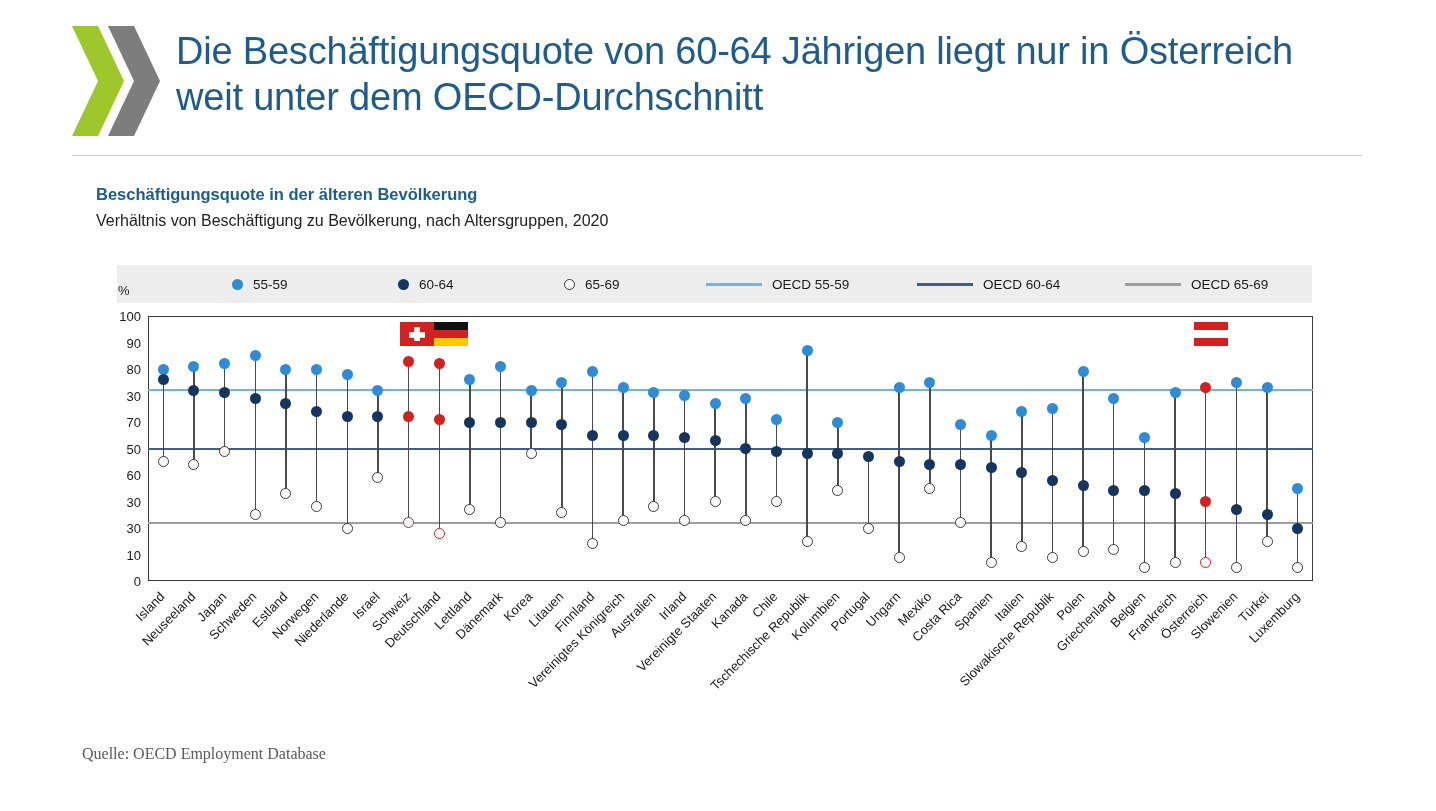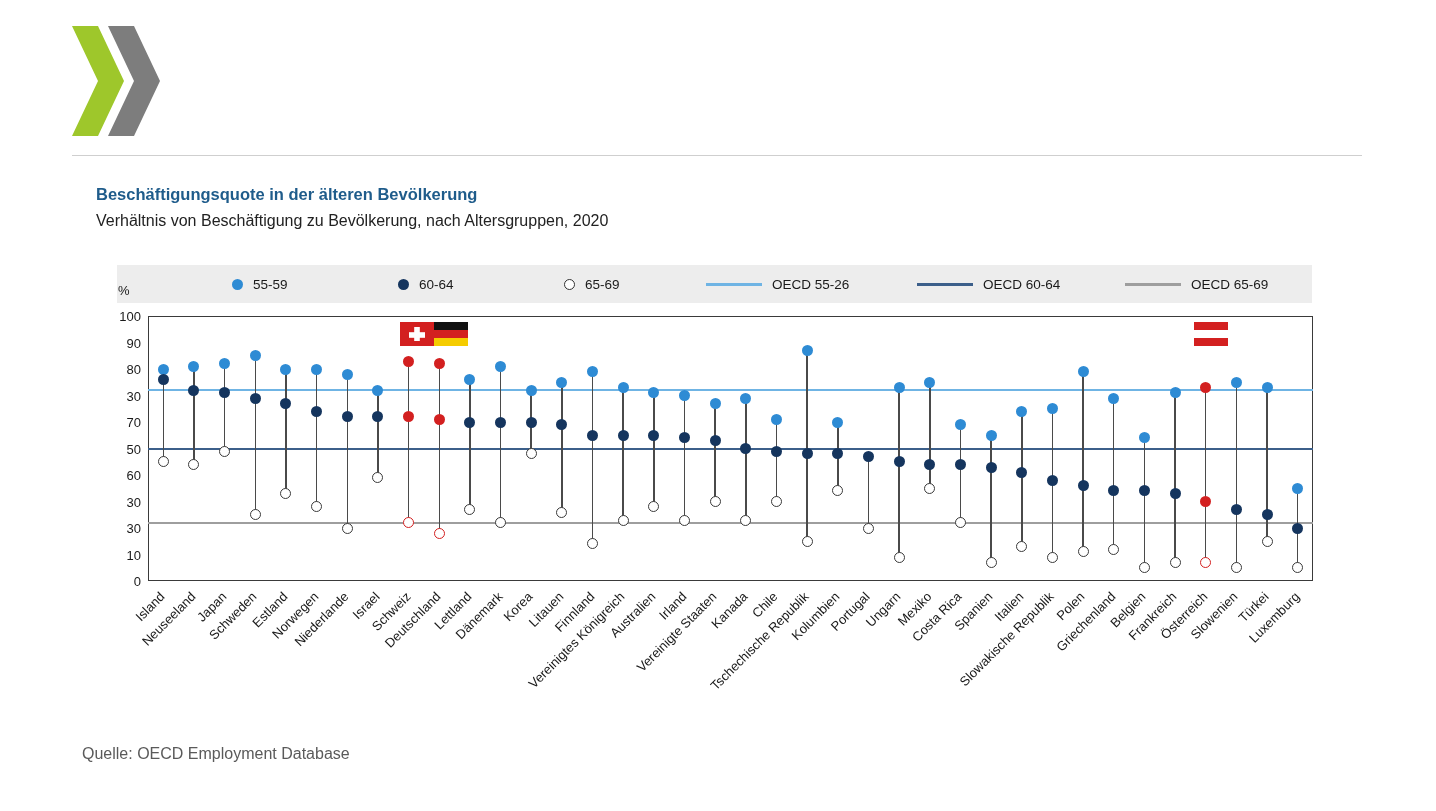"Die Beschäftigungsquote von 60-64" div.title { html: none -> <div>Die Beschäftigungsquote von 60-64 Jährigen liegt nur in Österreich weit unter dem OECD-Durchschnitt</div> }
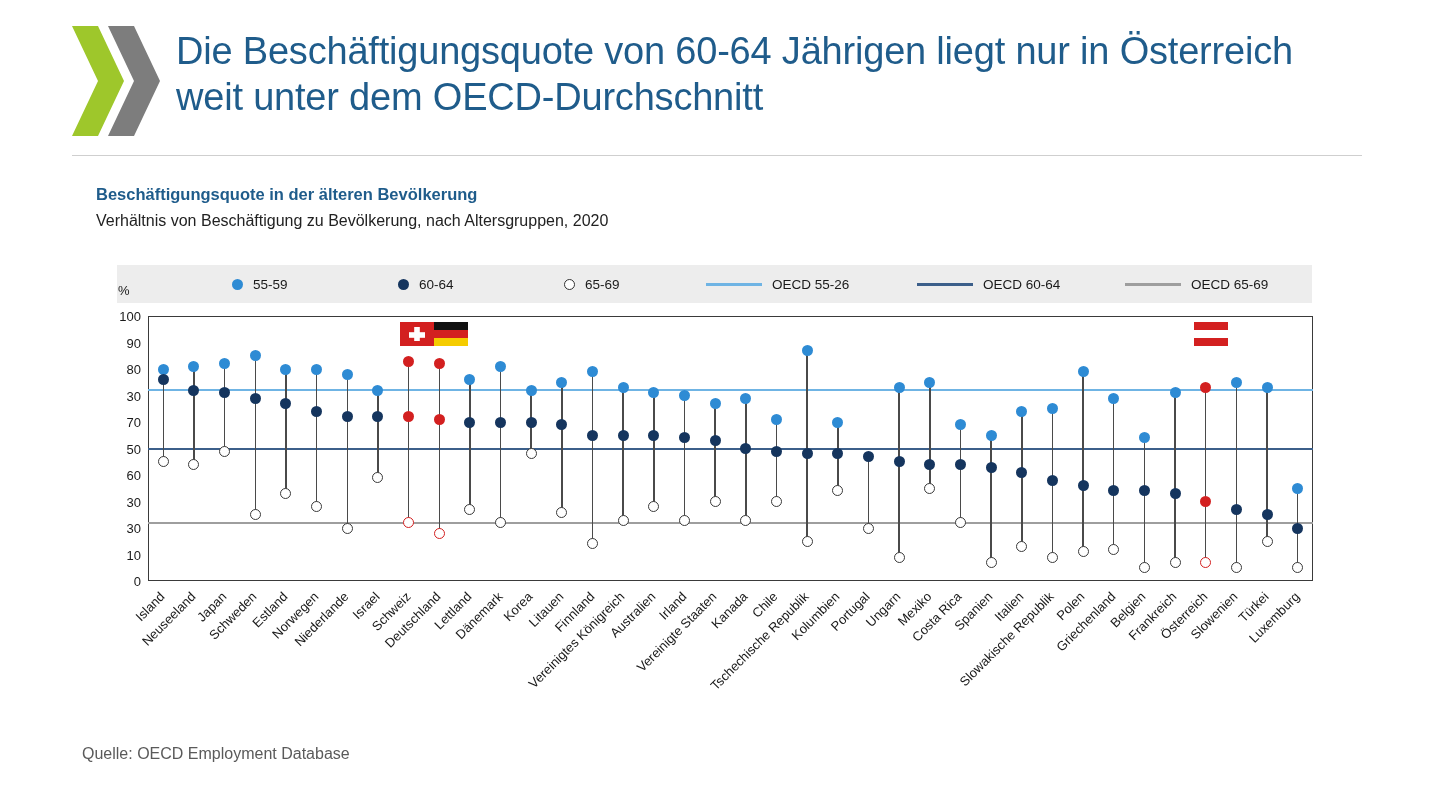"OECD 55-26" span { text: 55-26 -> 55-59 }
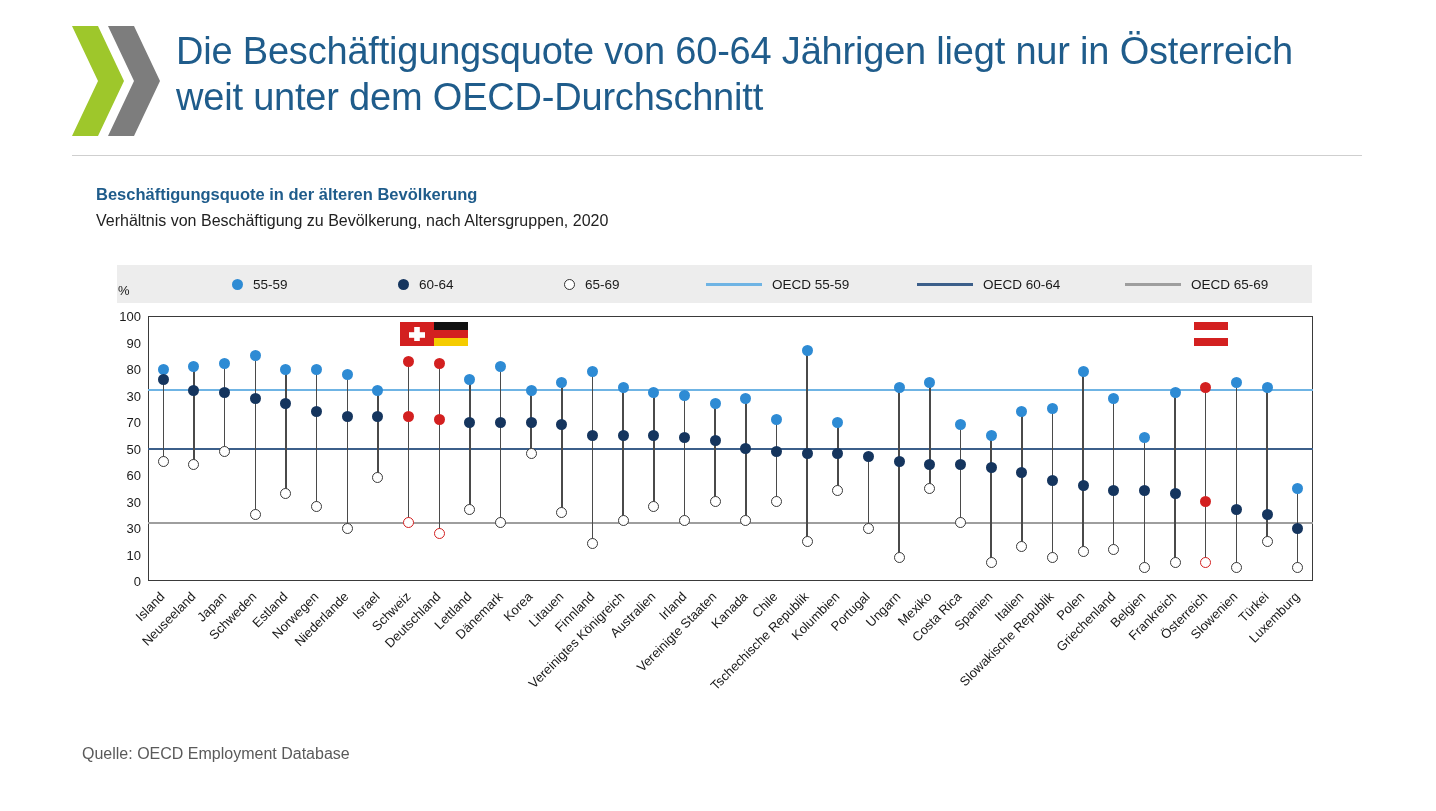"Quelle: OECD Employment Database" .source { font-family: Liberation Sans, sans-serif -> Liberation Serif, serif }
